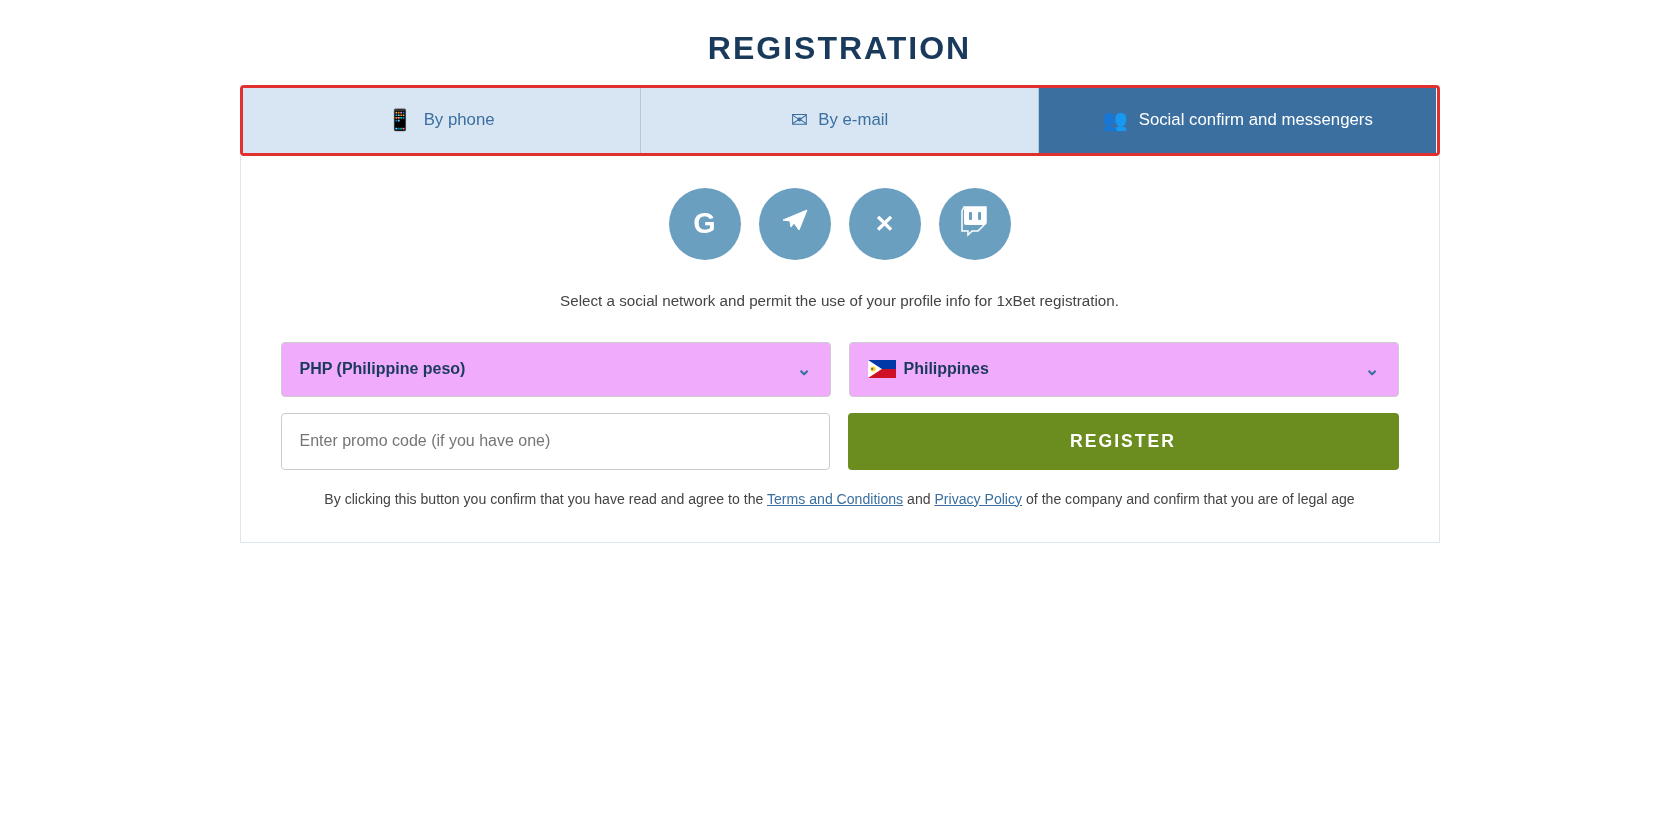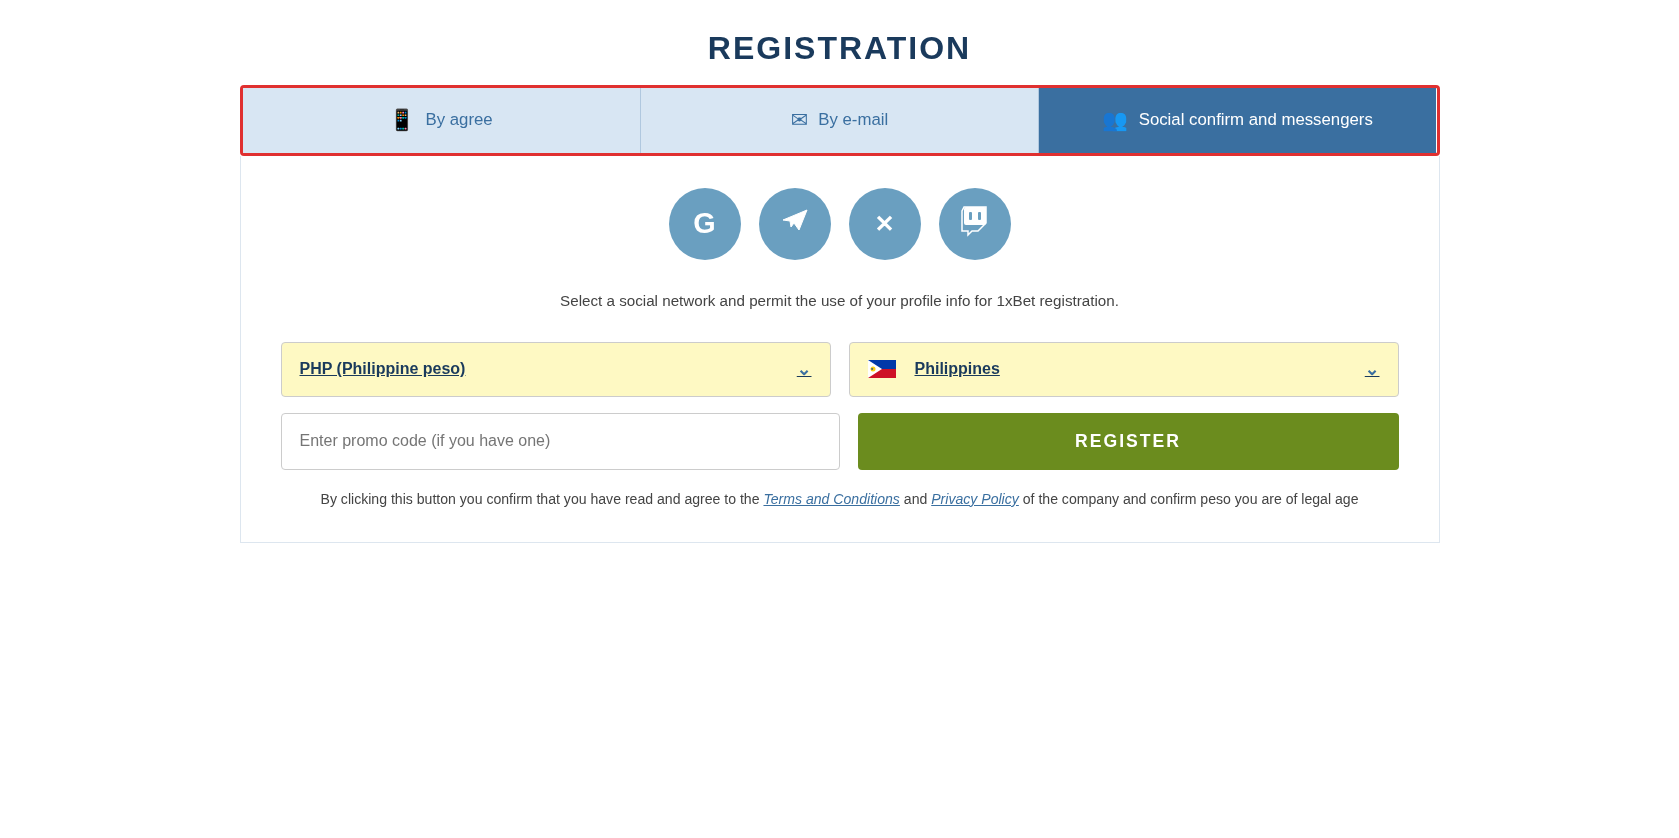"By agree" span { text: agree -> phone }
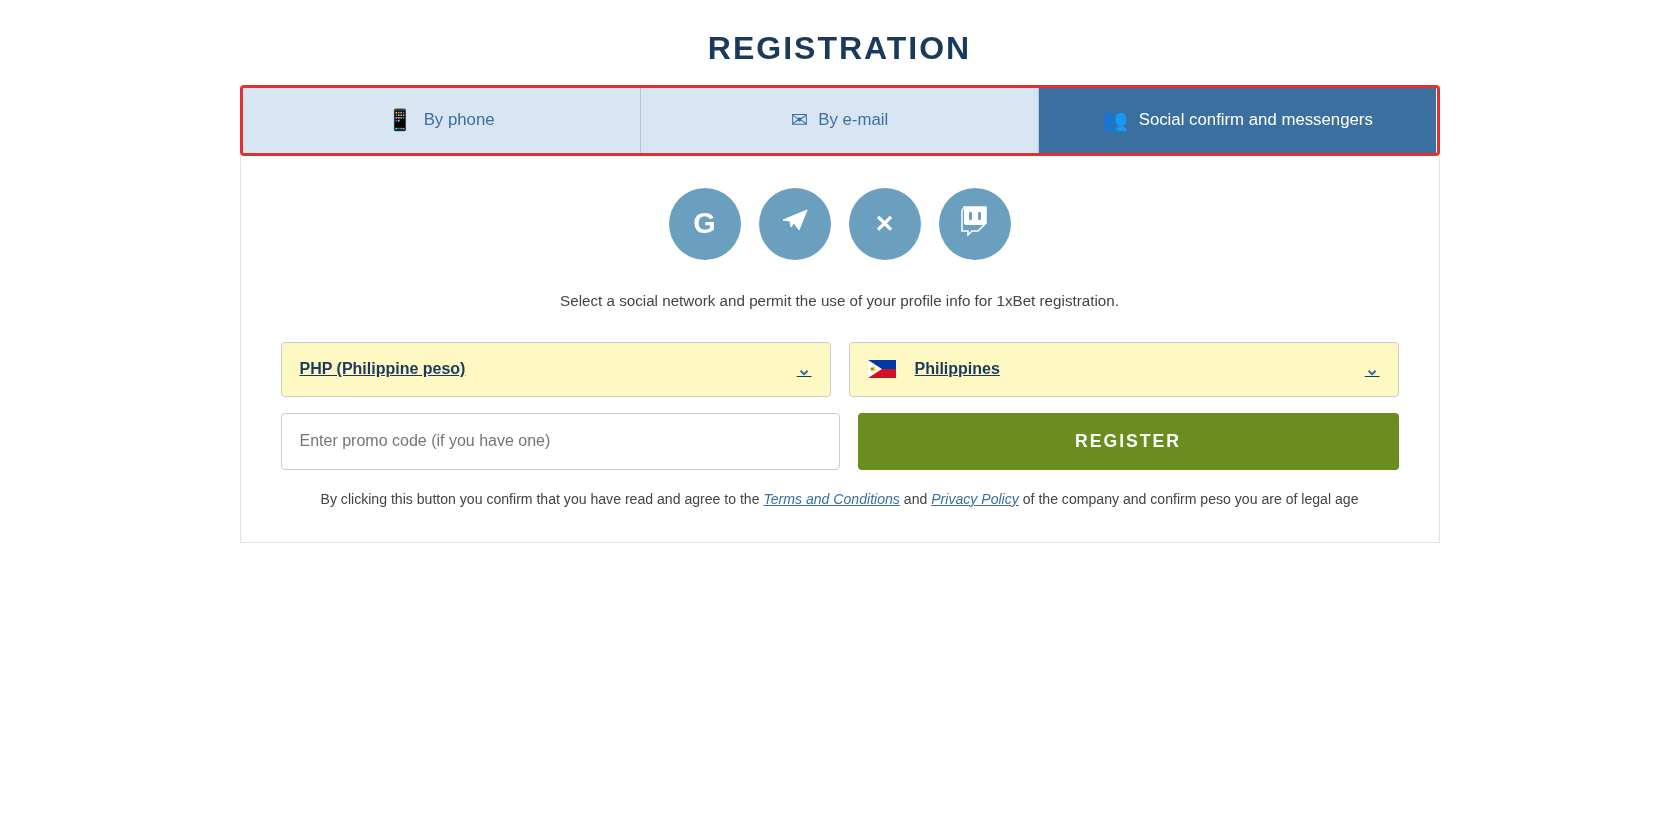"PHP (Philippine peso)" .select-wrapper { background: #fef9c3 -> #f0abfc; text-decoration: underline -> none }
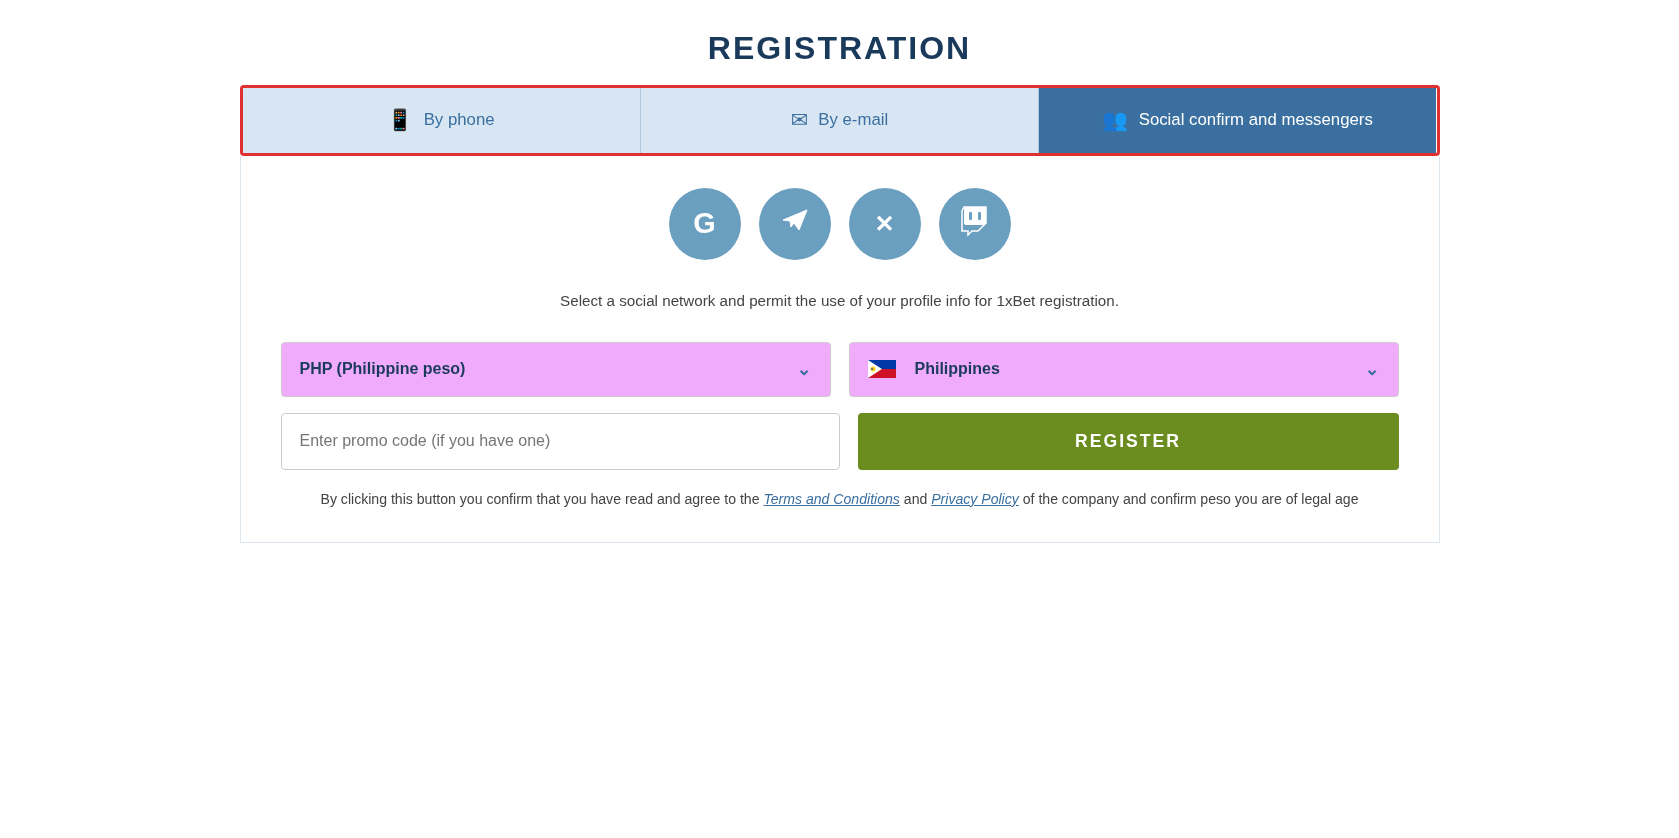"Philippines" span { gap: 11px -> none }
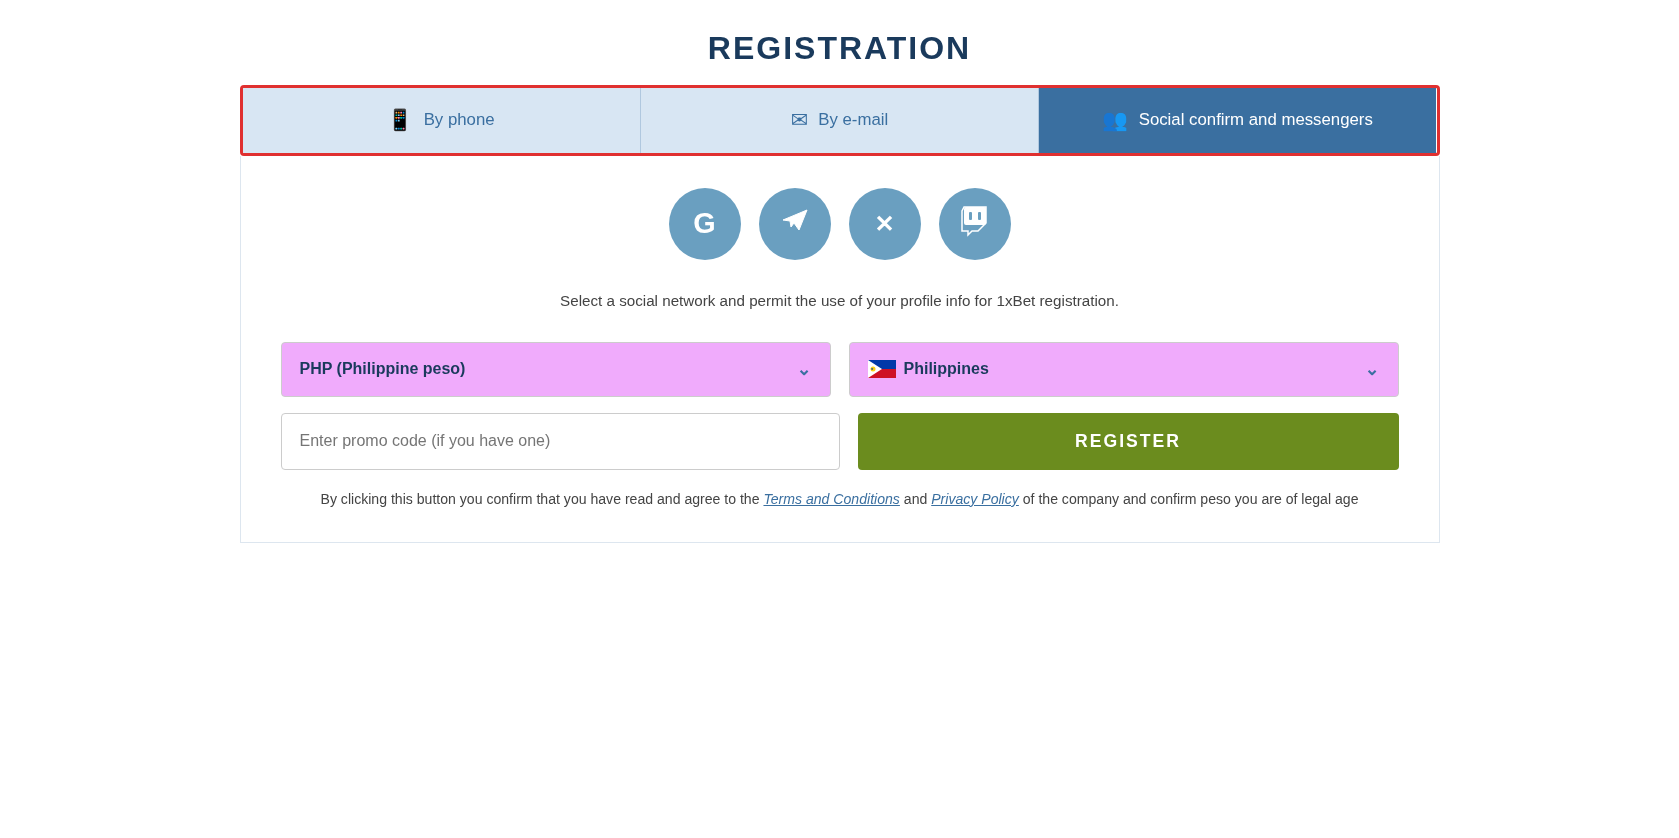"REGISTER" .register-btn { padding: 18px 10px -> 18px 20px }
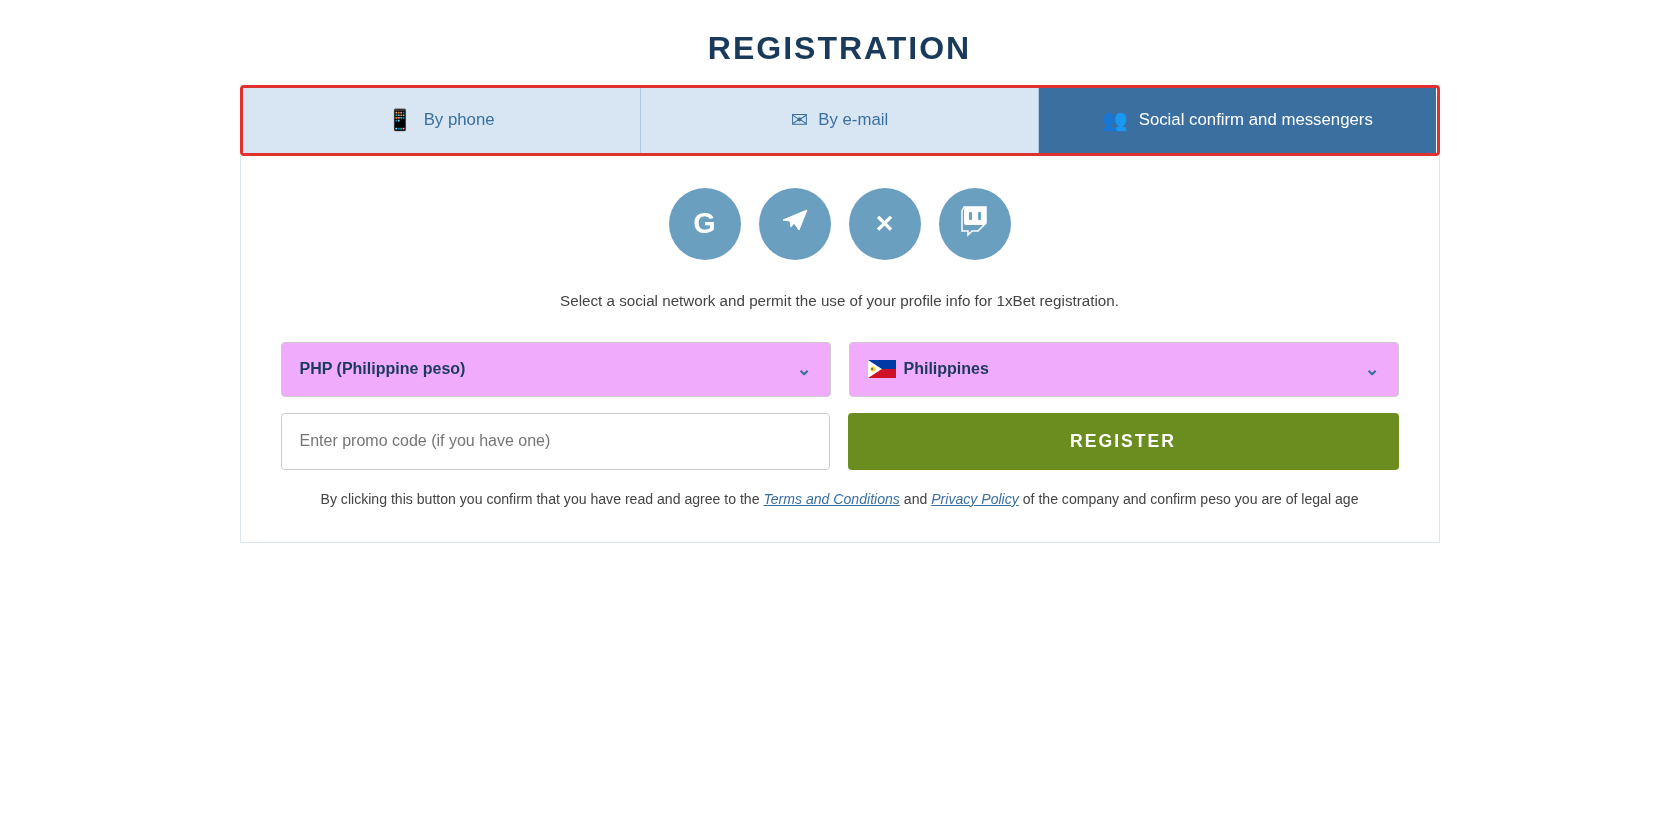"Terms and Conditions" .terms-text a { font-style: italic -> none }
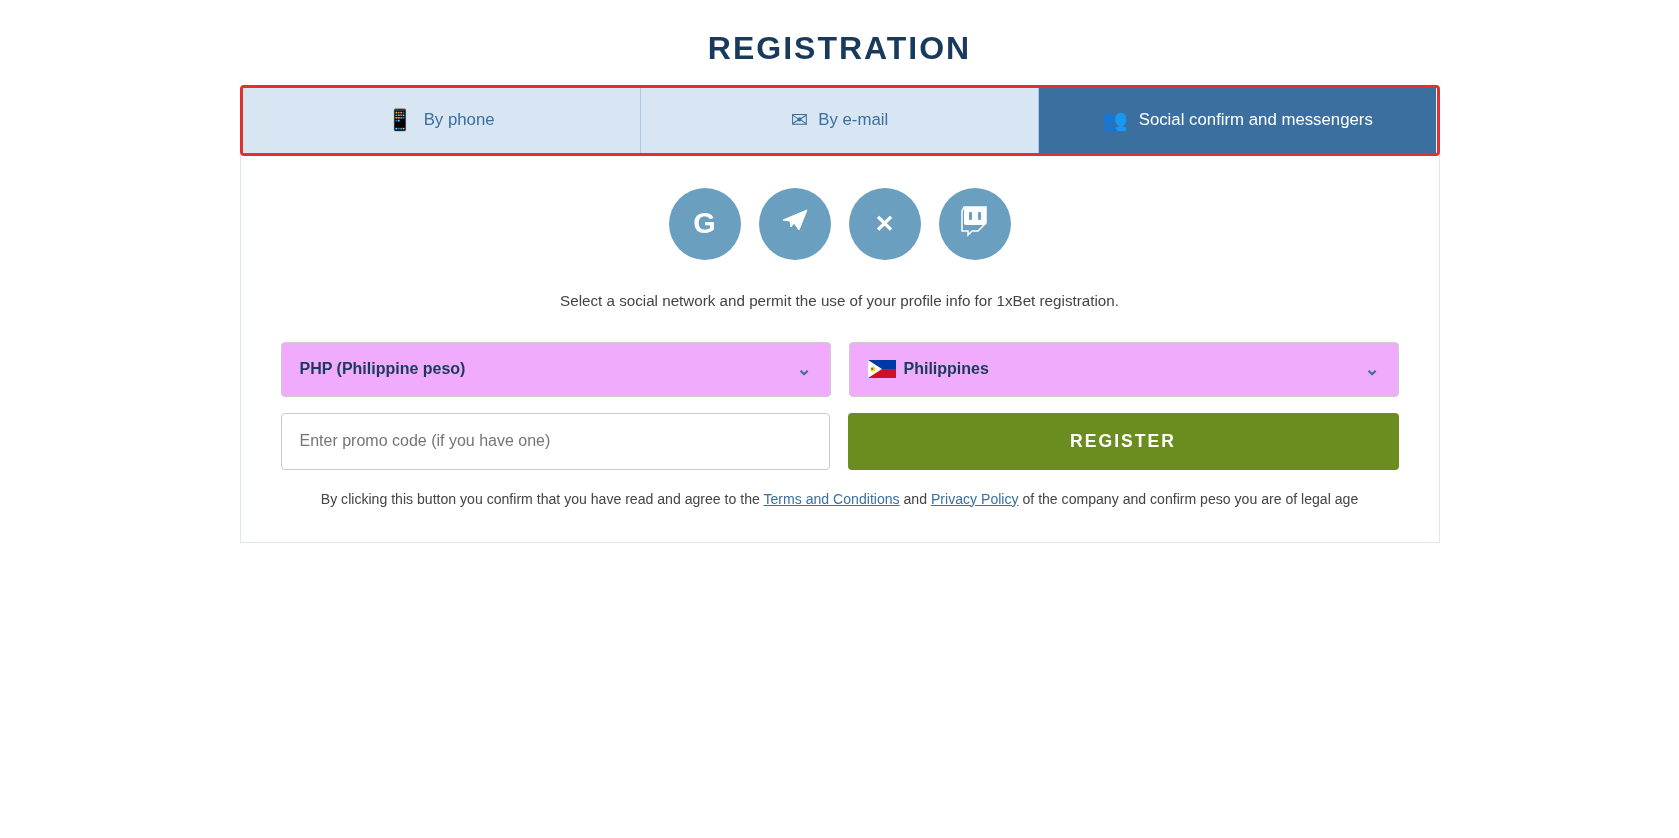"of the company and confirm" span { text: peso -> that }
